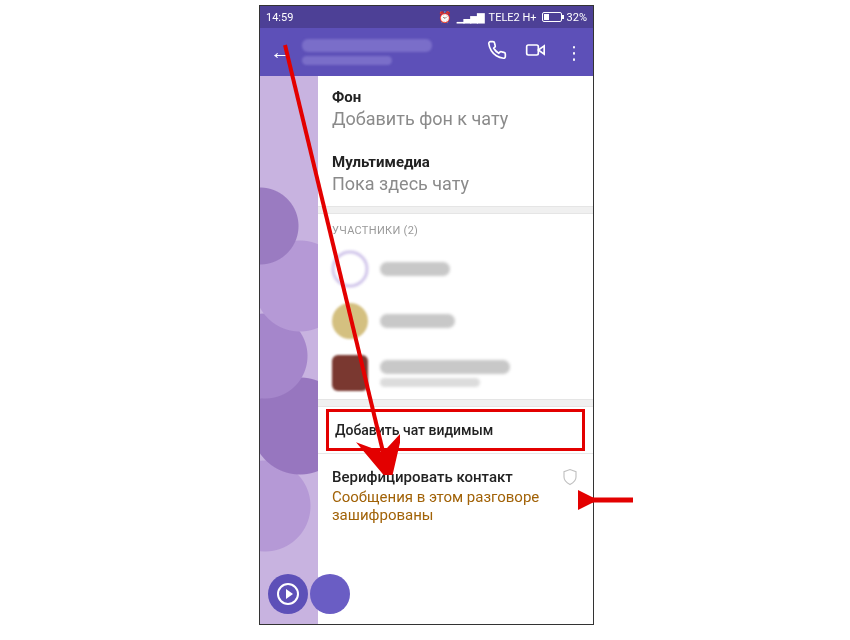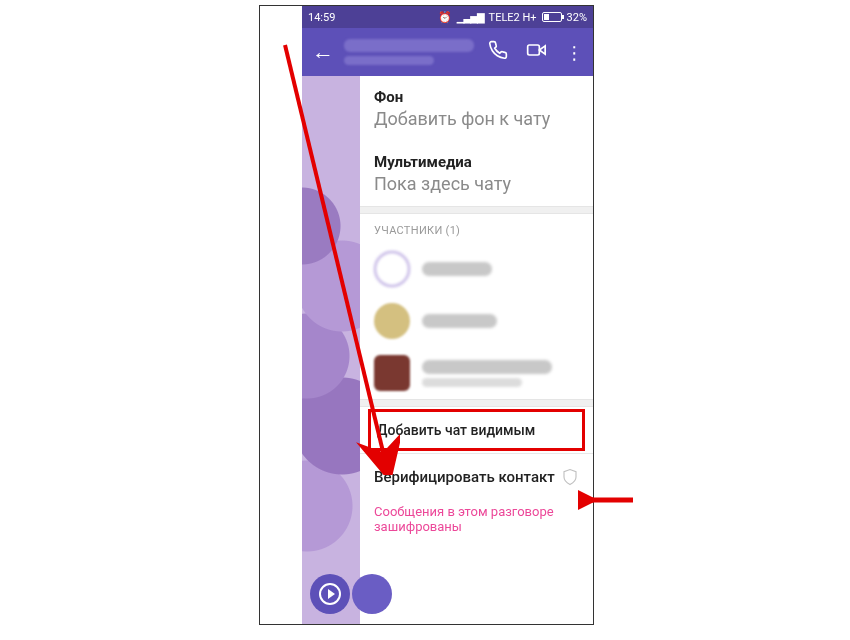"14:59" .frame { padding-left: 42px -> none }
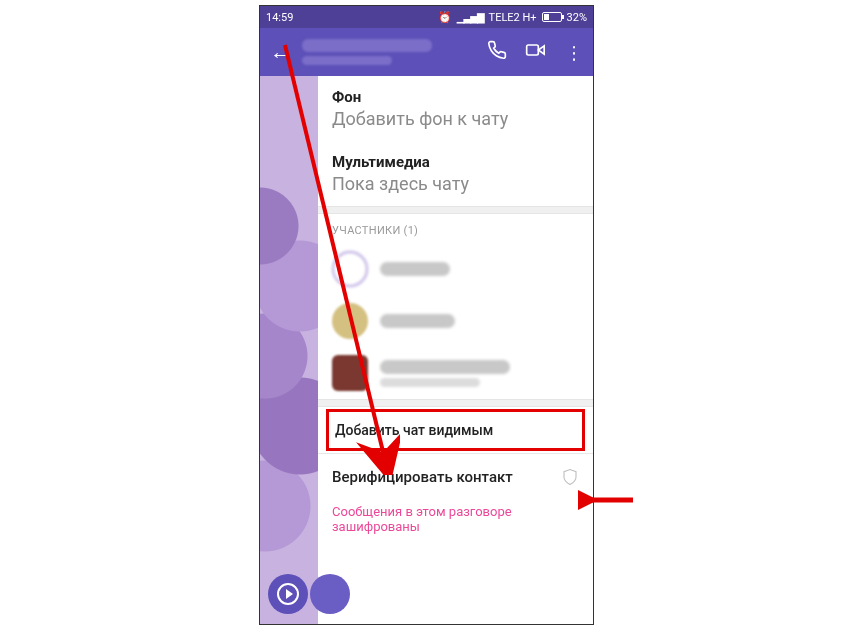"УЧАСТНИКИ (1)" div.subheader { text: 1 -> 2 }
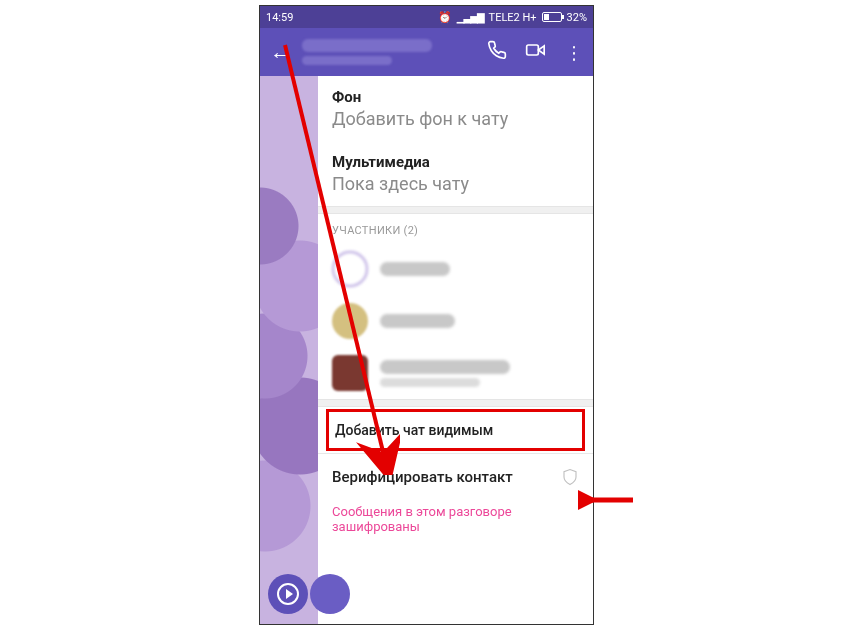"Сообщения в этом разговоре зашифрованы" div.s { color: #ec4899 -> #a16207; font-size: 13px -> 15px; margin-top: 18px -> 2px }
